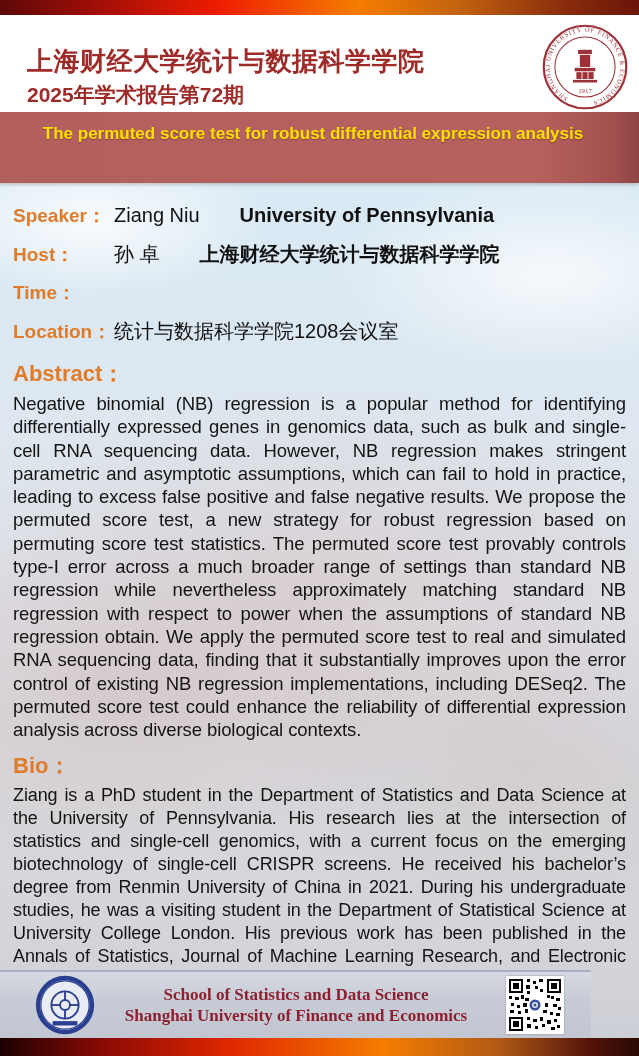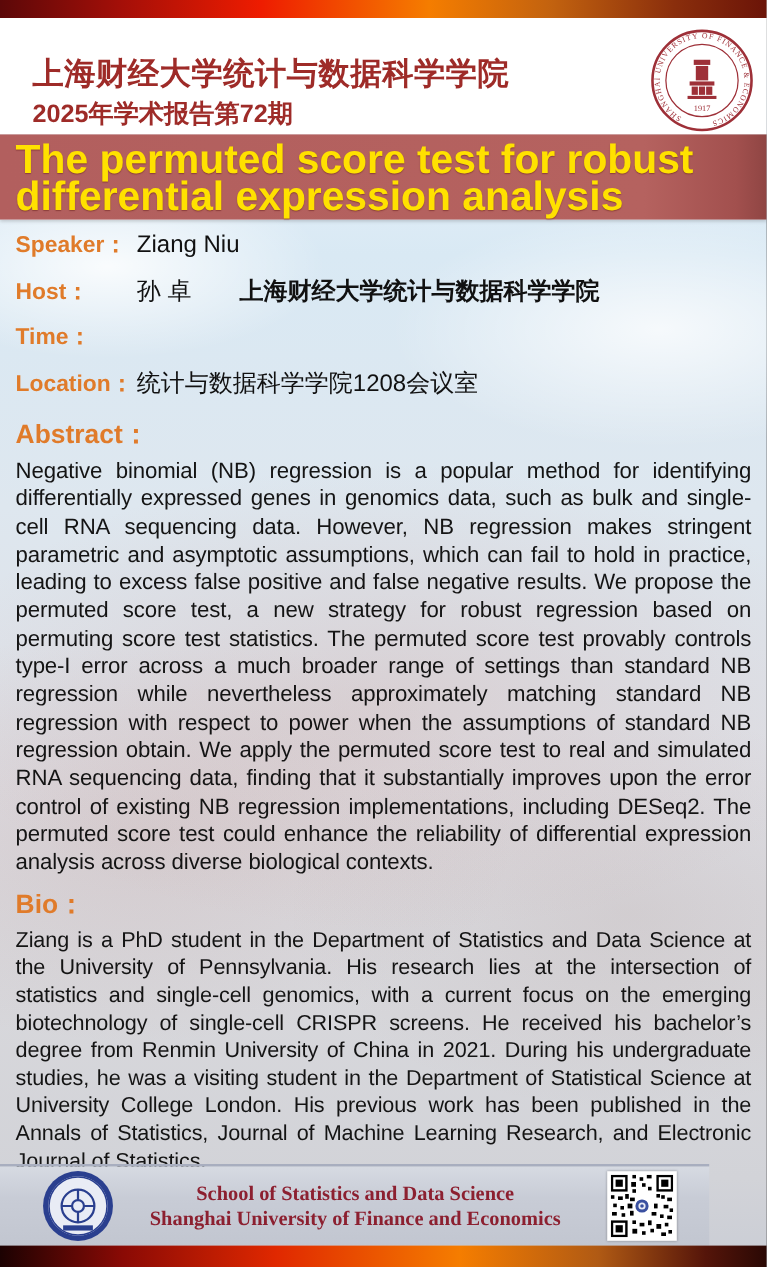"The permuted score test for" .banner-title { font-size: 34px -> 17px; text-align: none -> center }
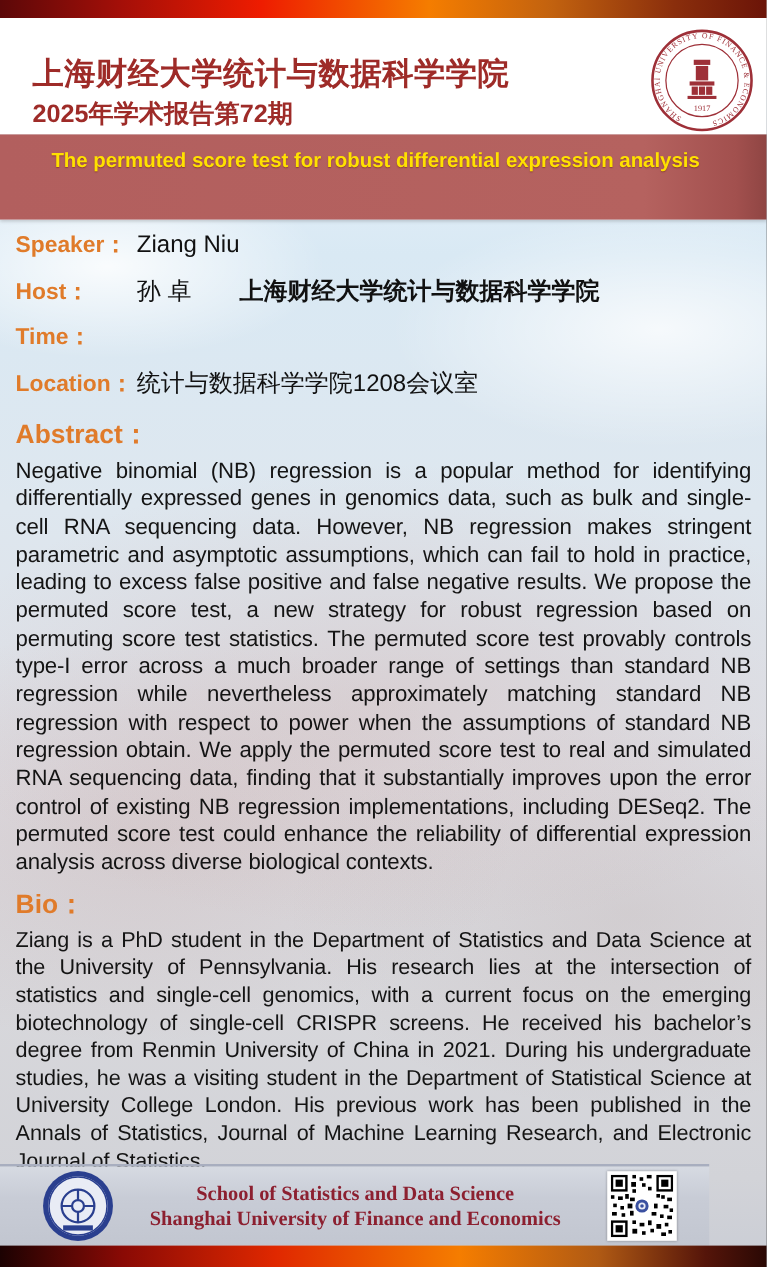"Speaker：" .info { padding: 8px 13px 0 13px -> 20px 13px 0 13px }
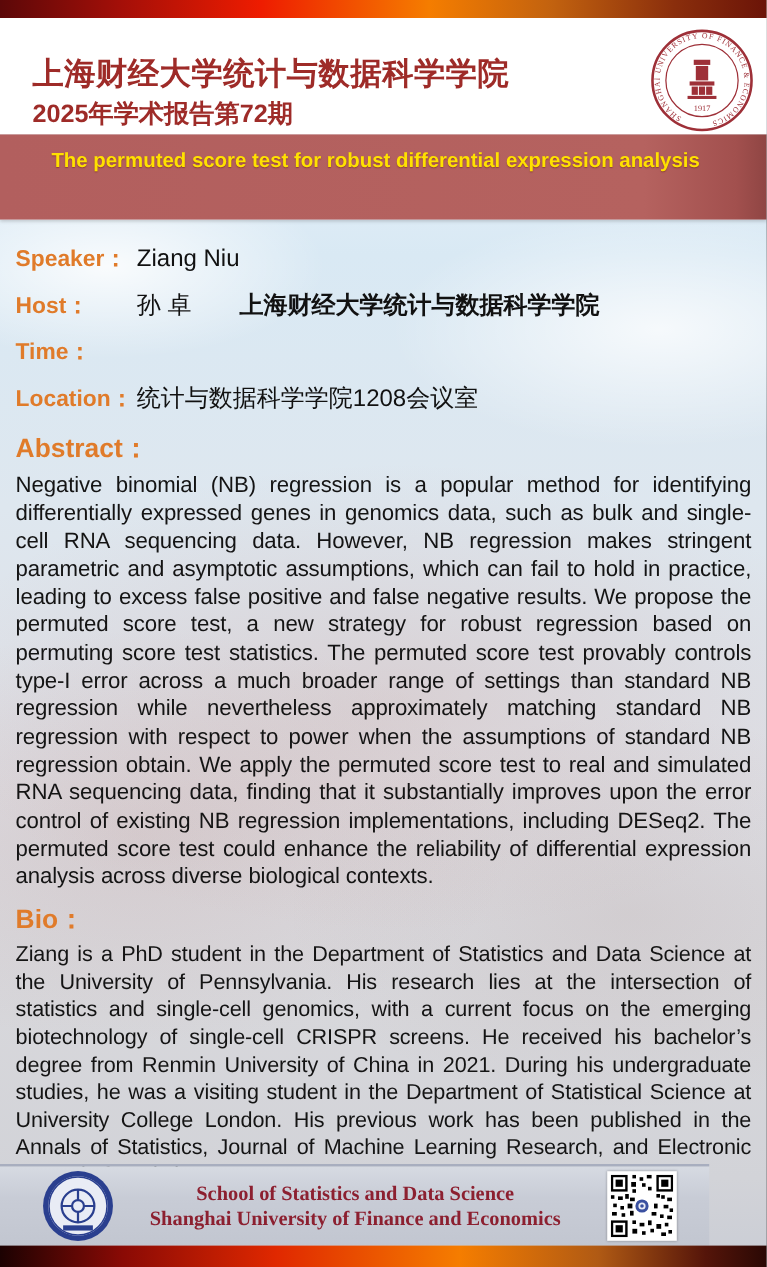"University of Pennsylvania" span.info-value2 { html: none -> <span>University of Pennsylvania</span> }
